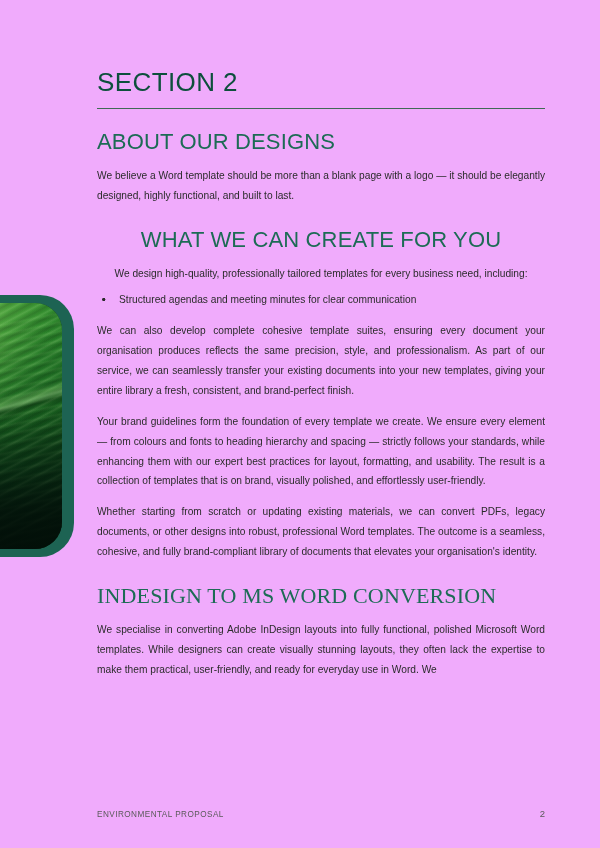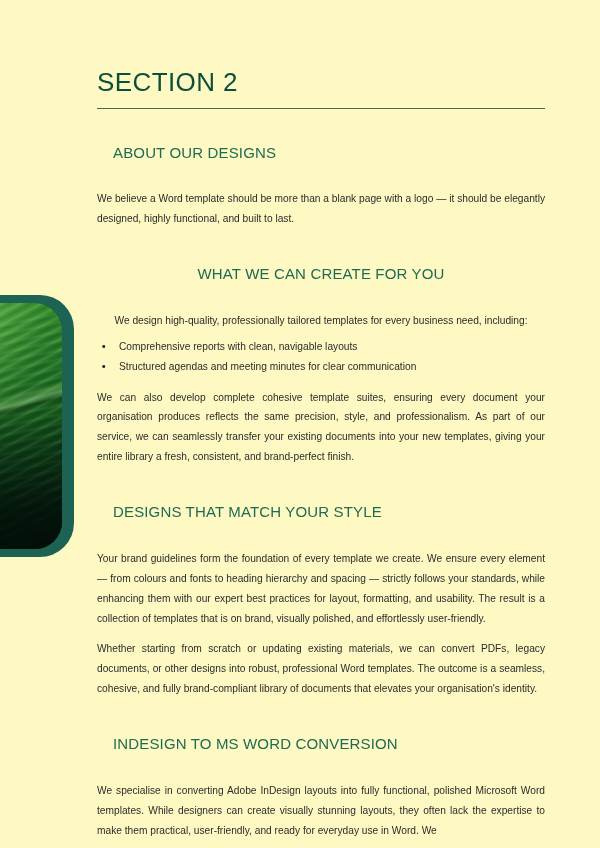"SECTION 2" #page { background: #fef9c3 -> #f0abfc }
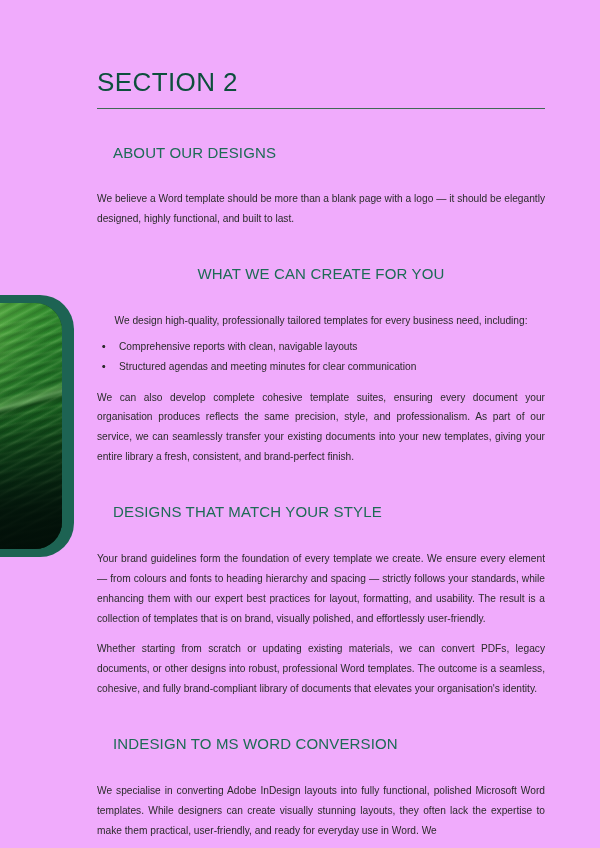"ABOUT OUR DESIGNS" .section-heading { font-size: 15px -> 22px; margin: 16px -> 0 }
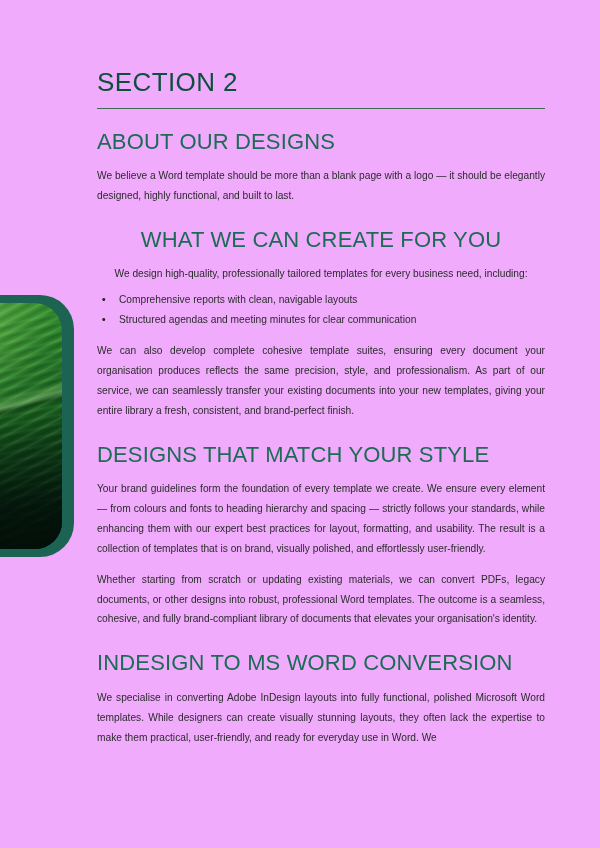"Comprehensive reports with clean," span { html: <span>Comprehensive reports with clean, navigable layouts</span> -> none }
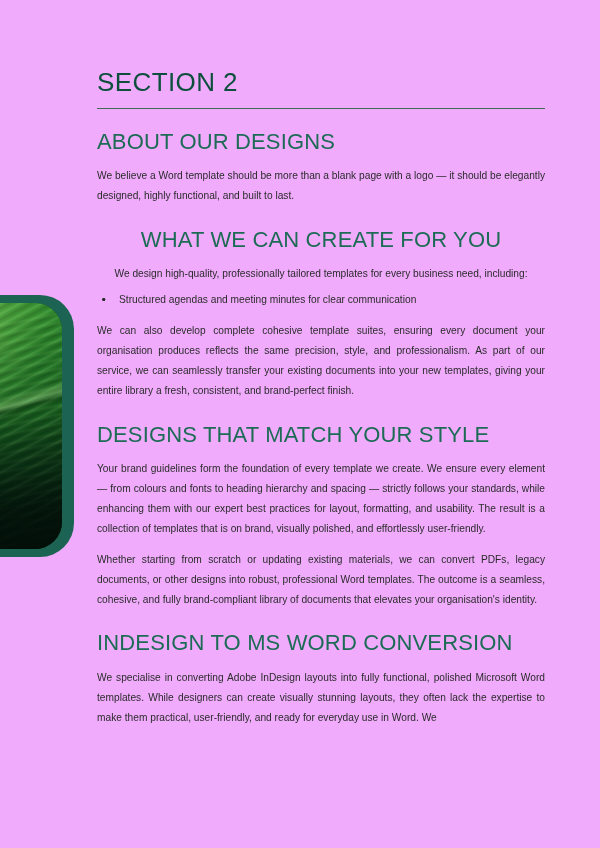"DESIGNS THAT MATCH YOUR STYLE" h2.section-heading { html: <h2>DESIGNS THAT MATCH YOUR STYLE</h2> -> none }
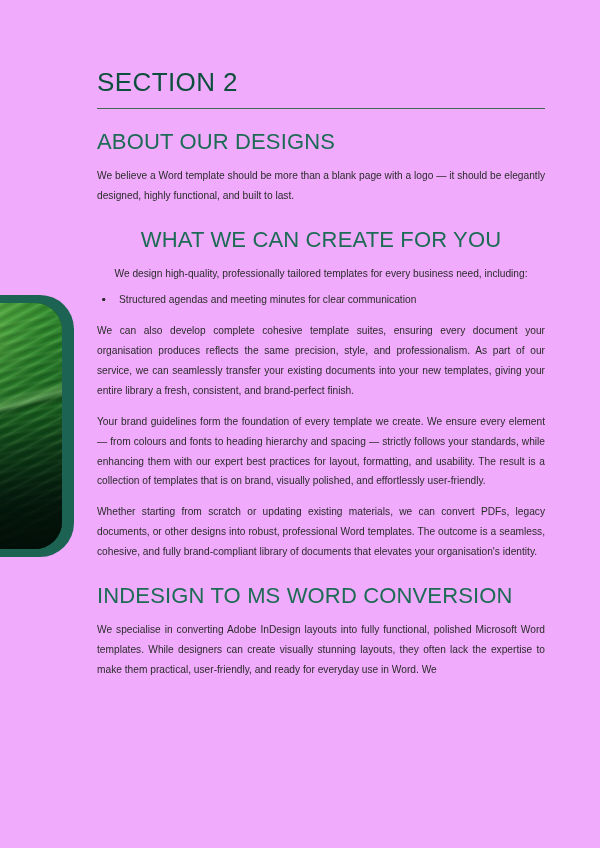"INDESIGN TO MS WORD CONVERSION" .h-convert { font-family: none -> Liberation Serif, serif }
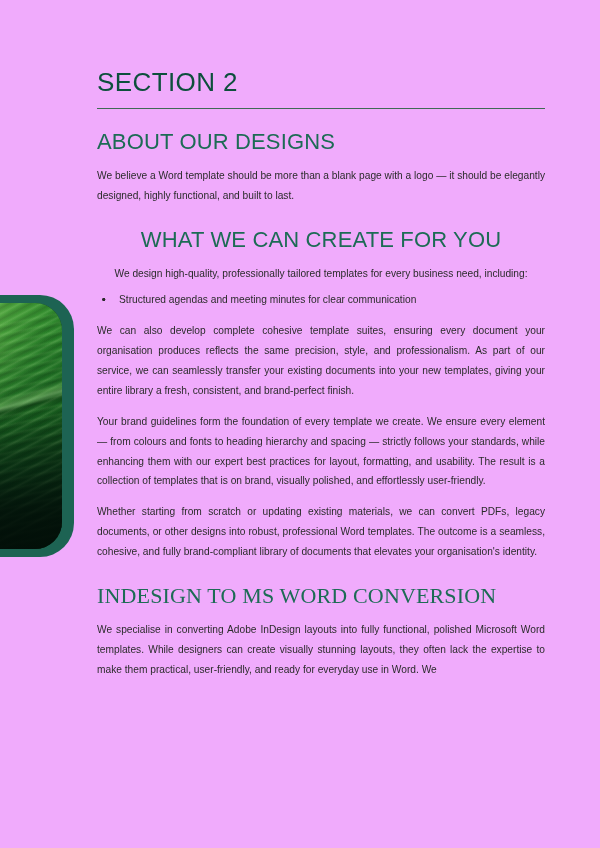"ENVIRONMENTAL PROPOSAL" div { html: none -> <div> <span>ENVIRONMENTAL PROPOSAL</span> <span>2</span> </div> }
